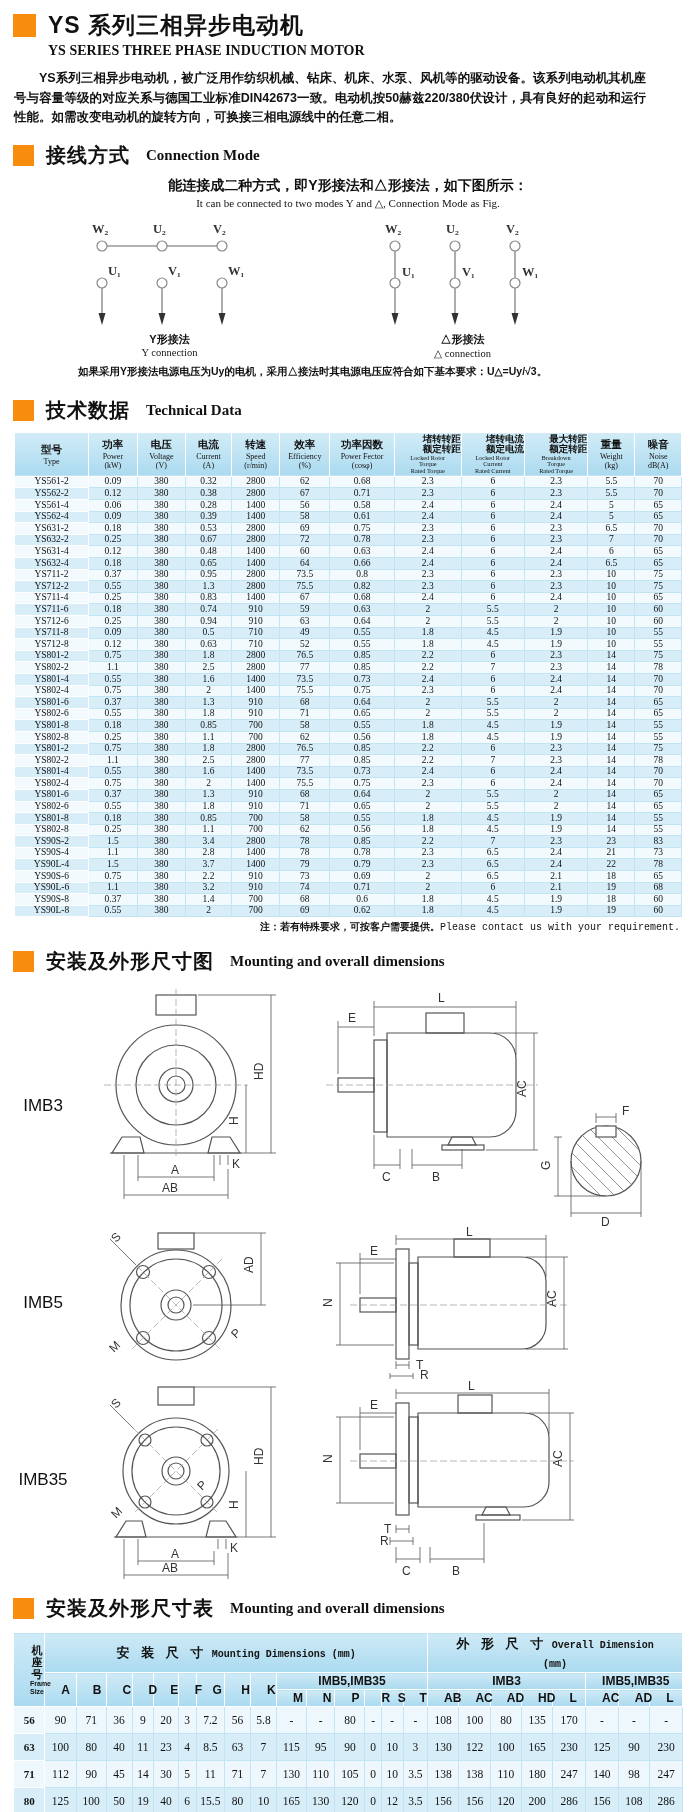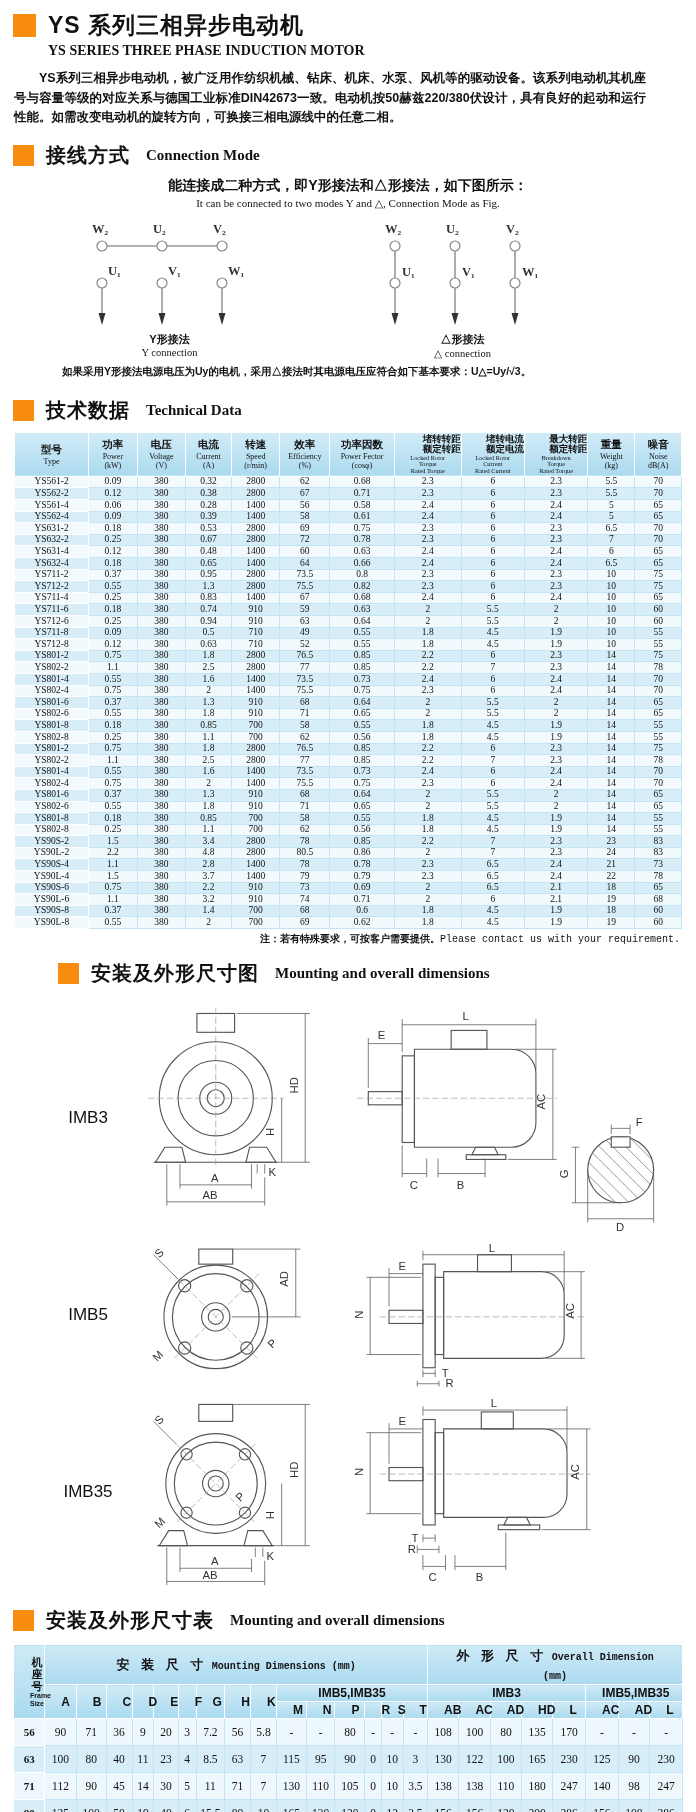"如果采用Y形接法电源电压为Uy的电机，采用△接法时其电源电压应符合如下基本要求：" .conn-note { margin: 6px 0 0 62px -> 6px 0 0 78px }
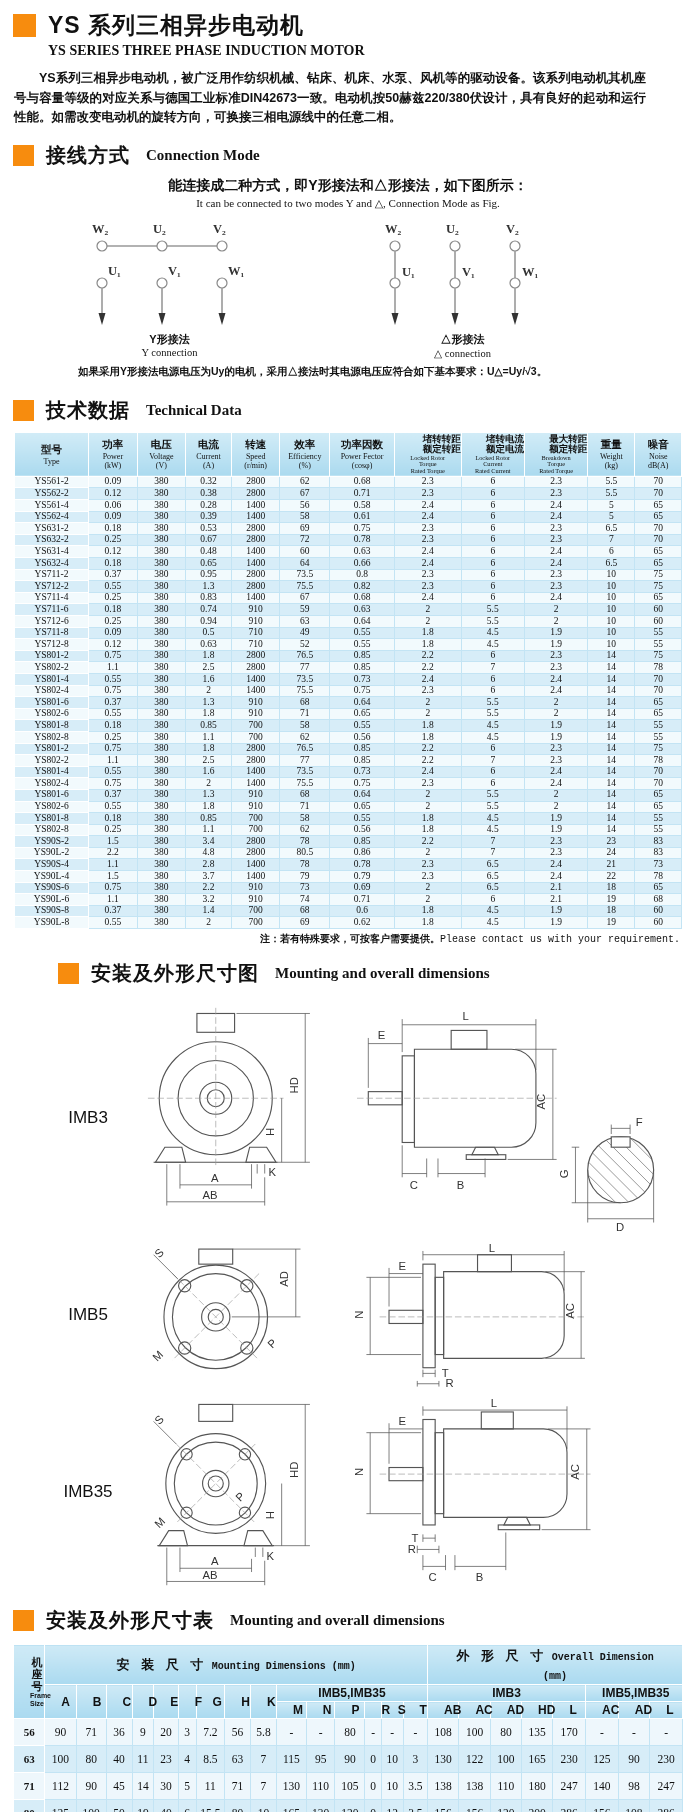"YS90L-2" tr { html: <tr> <td>YS90L-2</td> <td>2.2</td> <td>380</td> <td>4.8</td> <td>2800</td> <td>80.5</td> <td>0.86</td> <td>2</td> <td>7</td> <td>2.3</td> <td>24</td> <td>83</td> </tr> -> none }
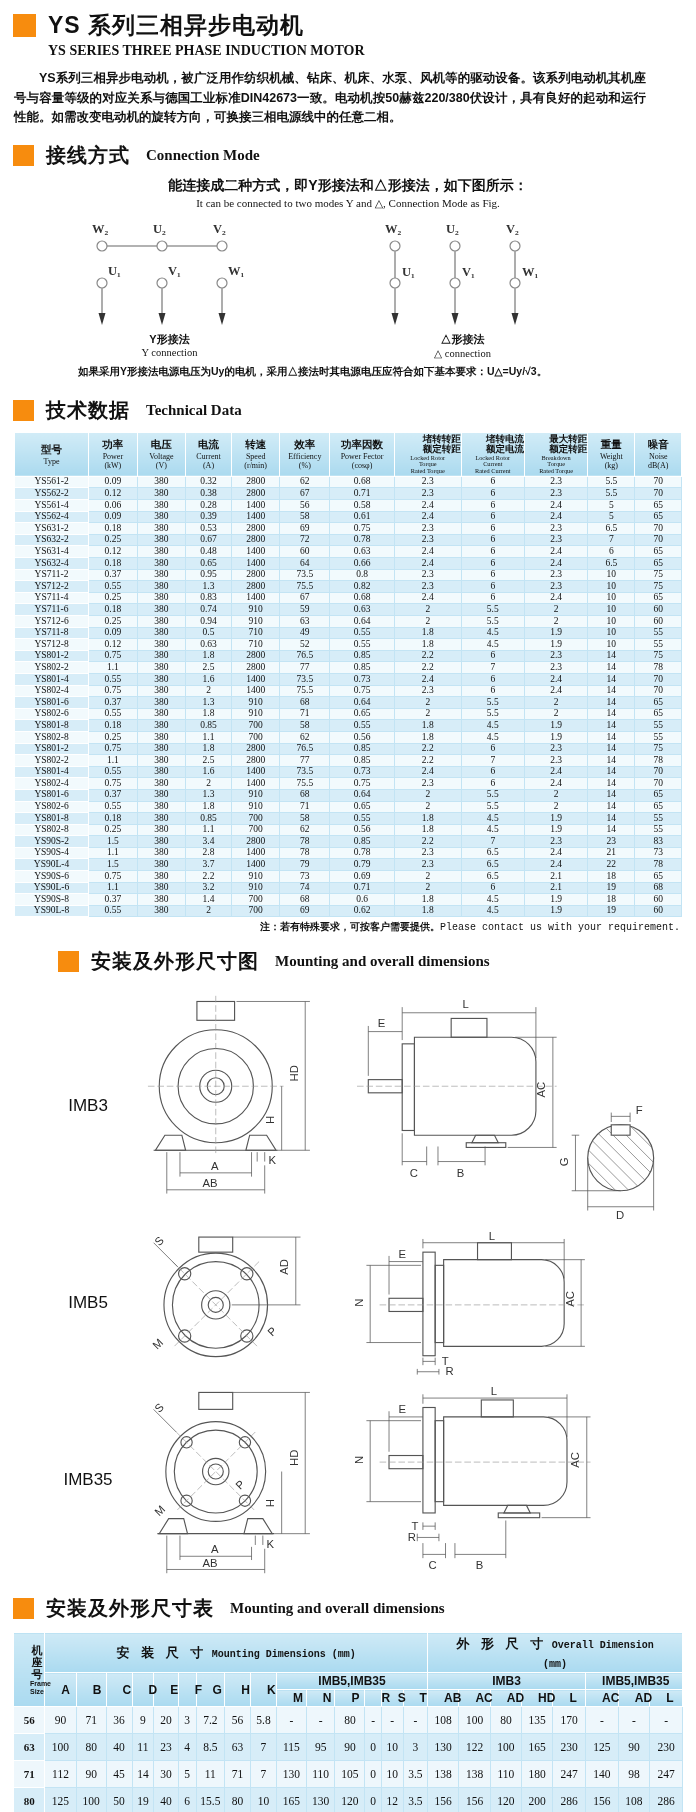"安装及外形尺寸图" section { padding-left: 45px -> none }
